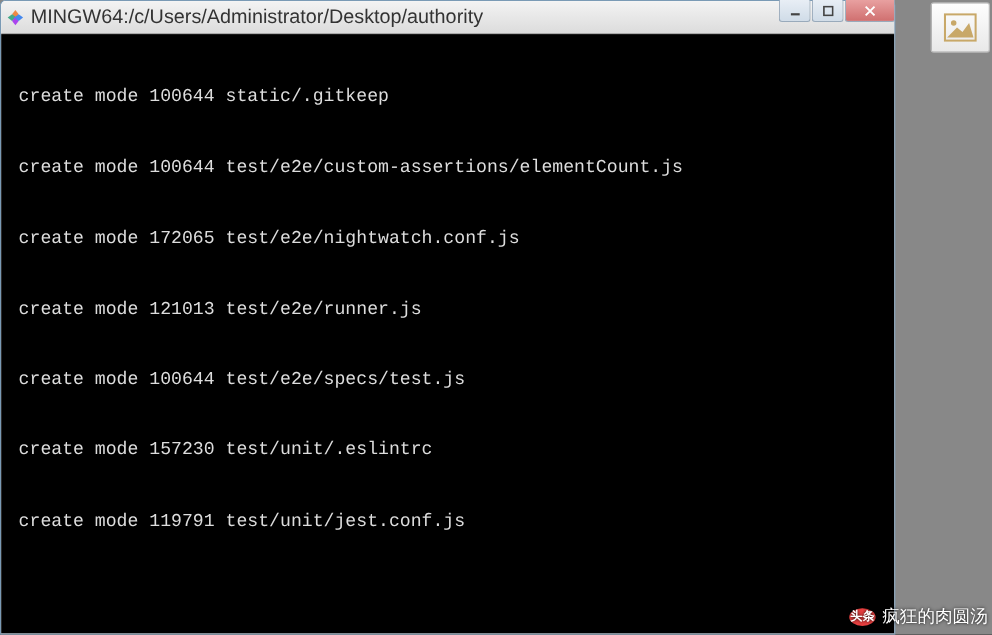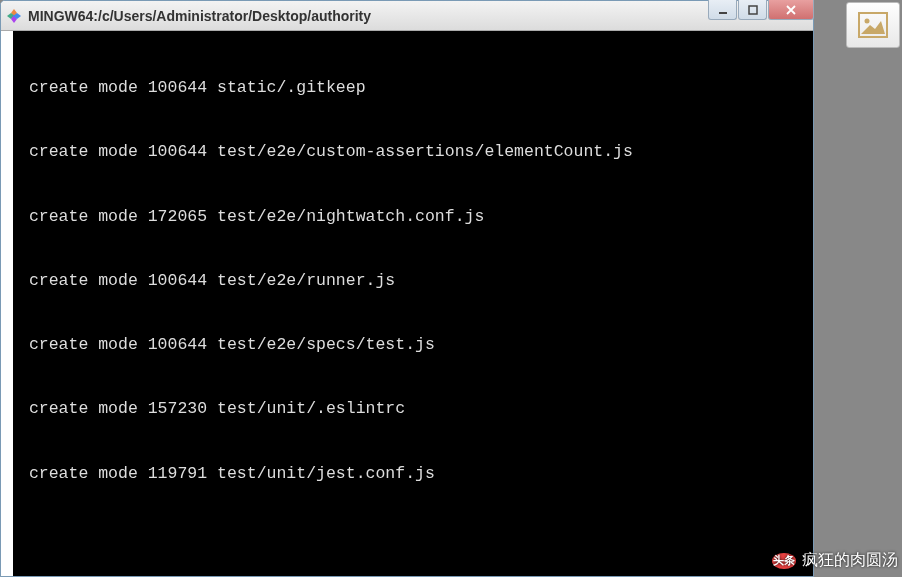"MINGW64:/c/Users/Administrator/Desktop/a" .title-text { font-size: 14px -> 18px; font-weight: bold -> none }
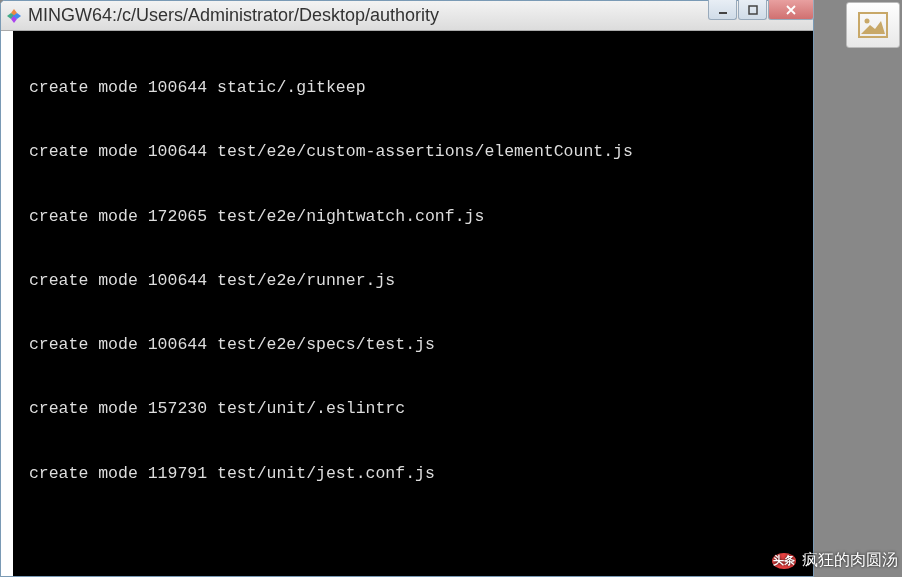"create mode 100644 static/.gitkeep" .terminal { margin-left: 12px -> none }
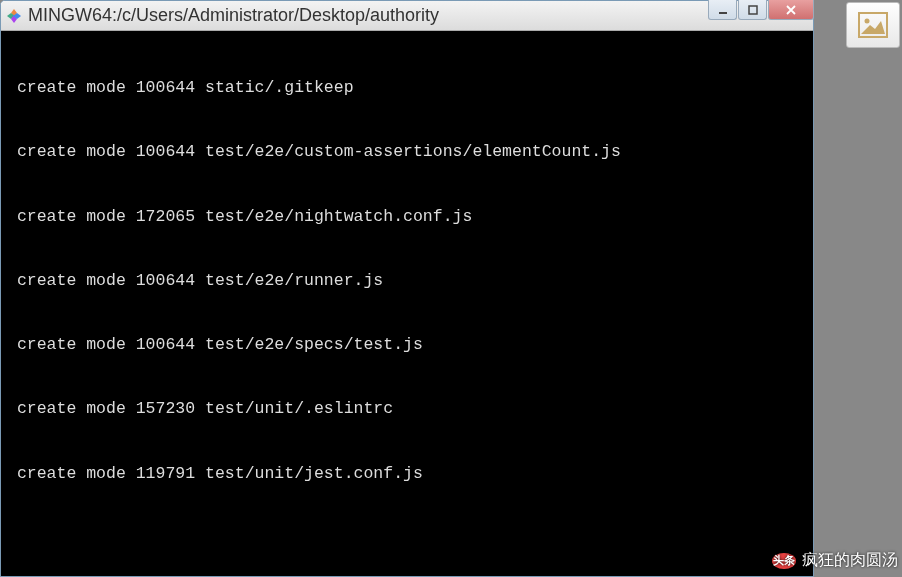"create mode 100644 test/e2e/runner.js" div.line { text: 100644 -> 121013 }
